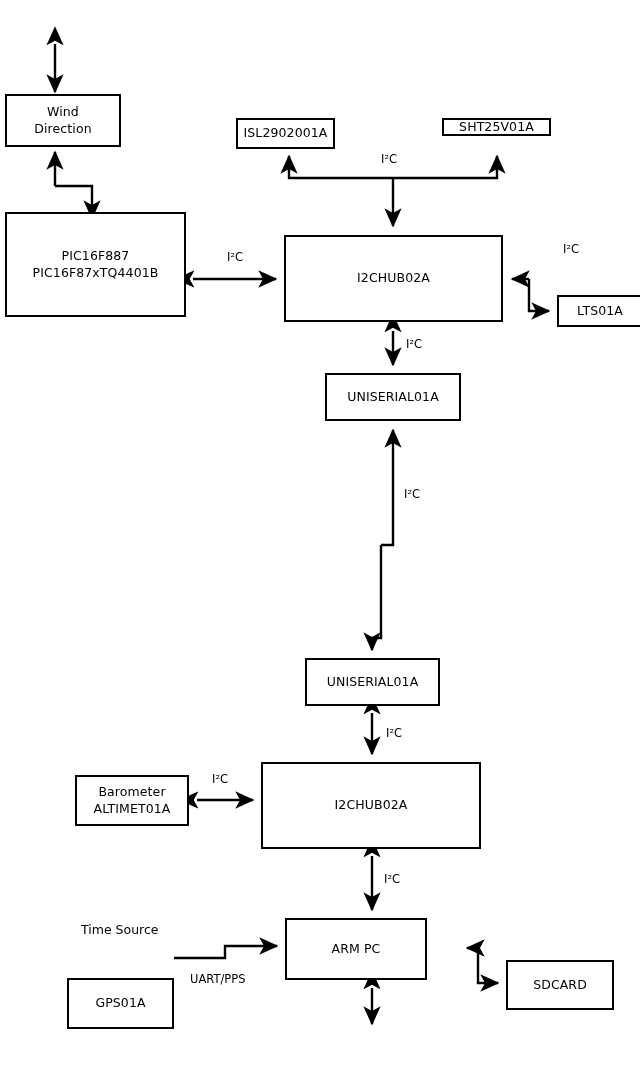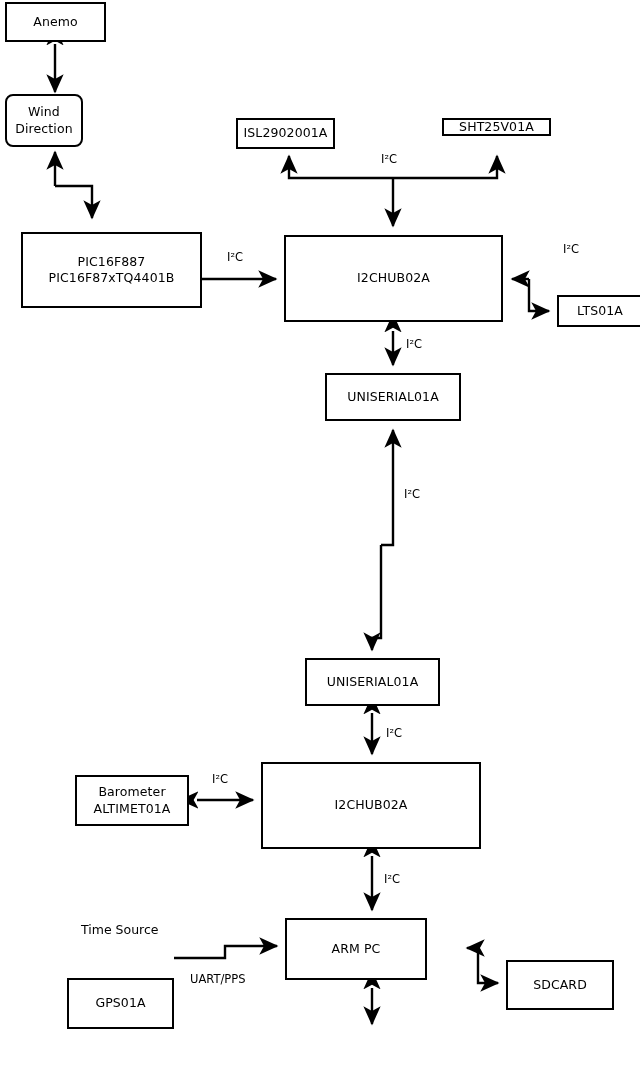"Anemo" div.node { html: <div> <span>Anemo</span> </div> -> none }
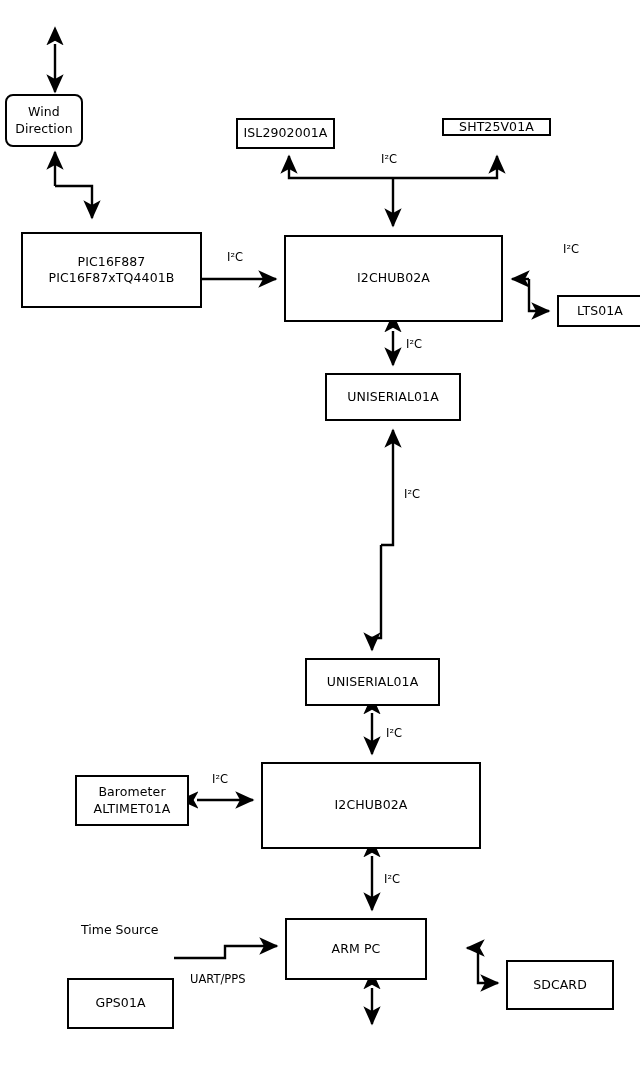"Wind" div.node { border-radius: 8px -> none; width: 78px -> 116px }
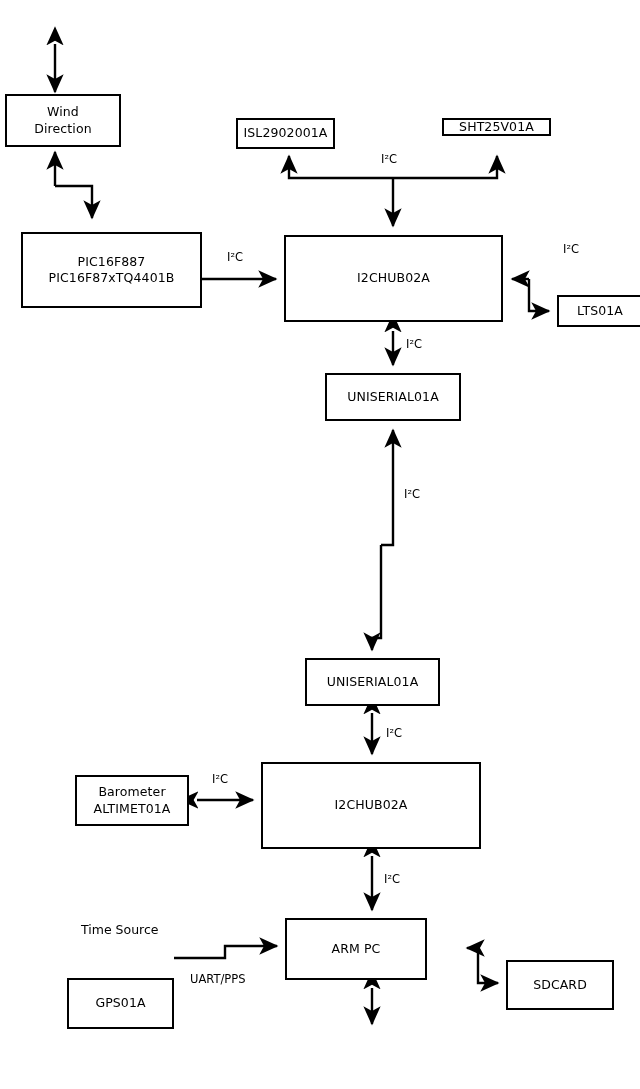"PIC16F887" div.node { height: 76px -> 105px; margin-left: 16px -> none; top: 232px -> 212px }
